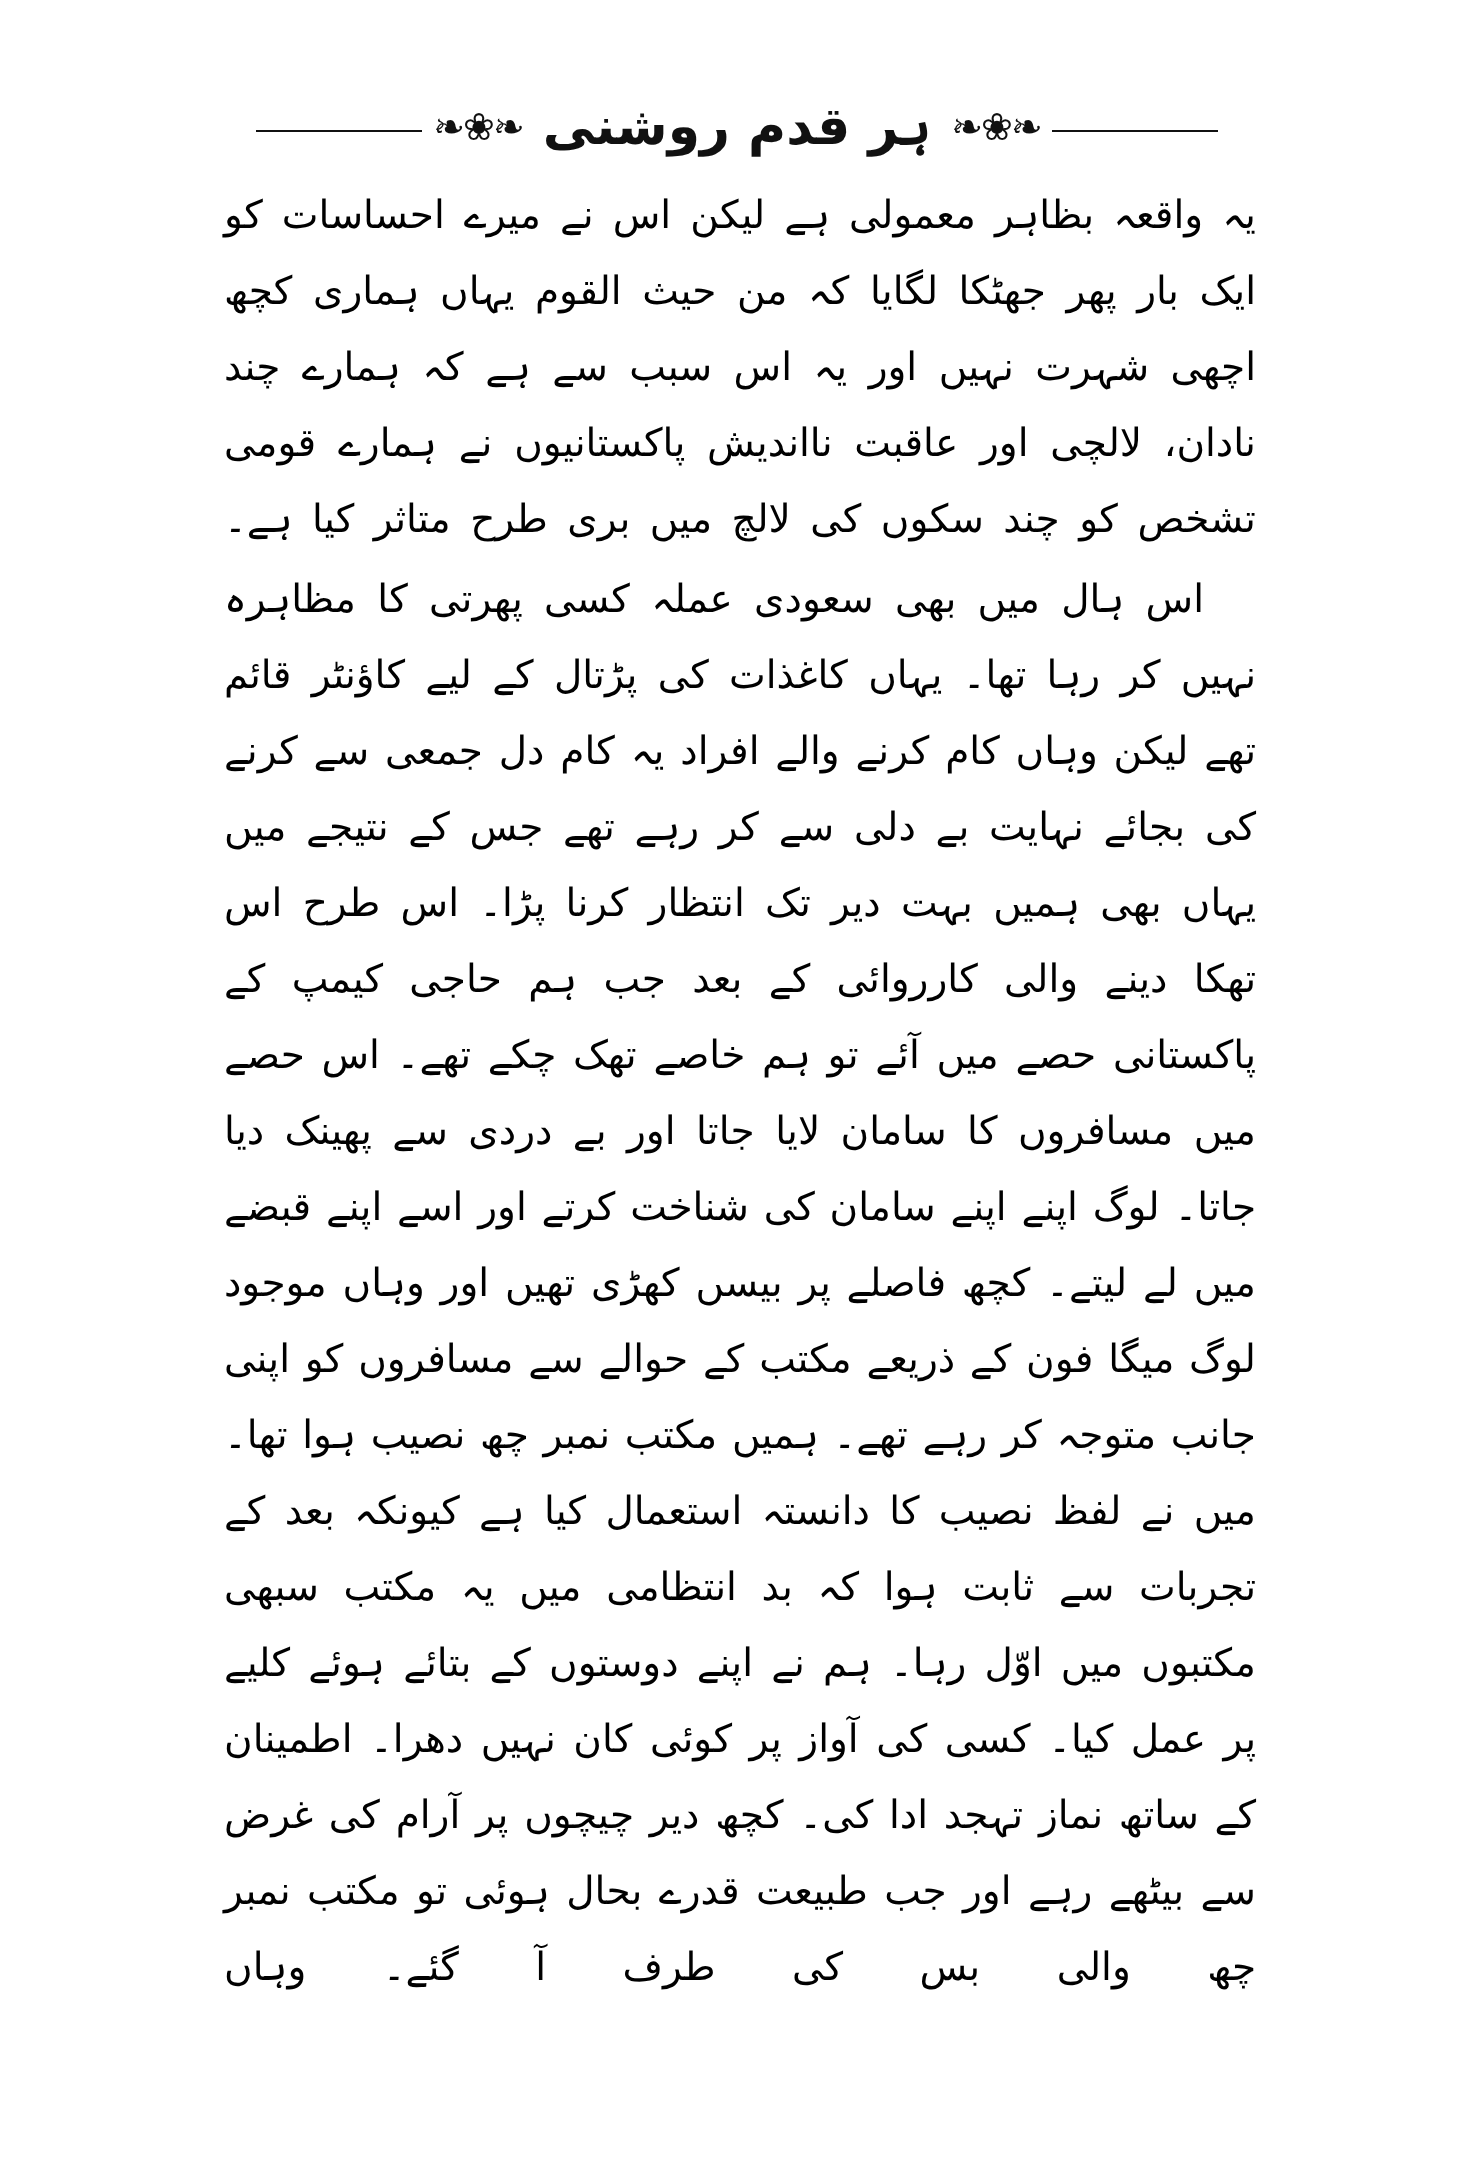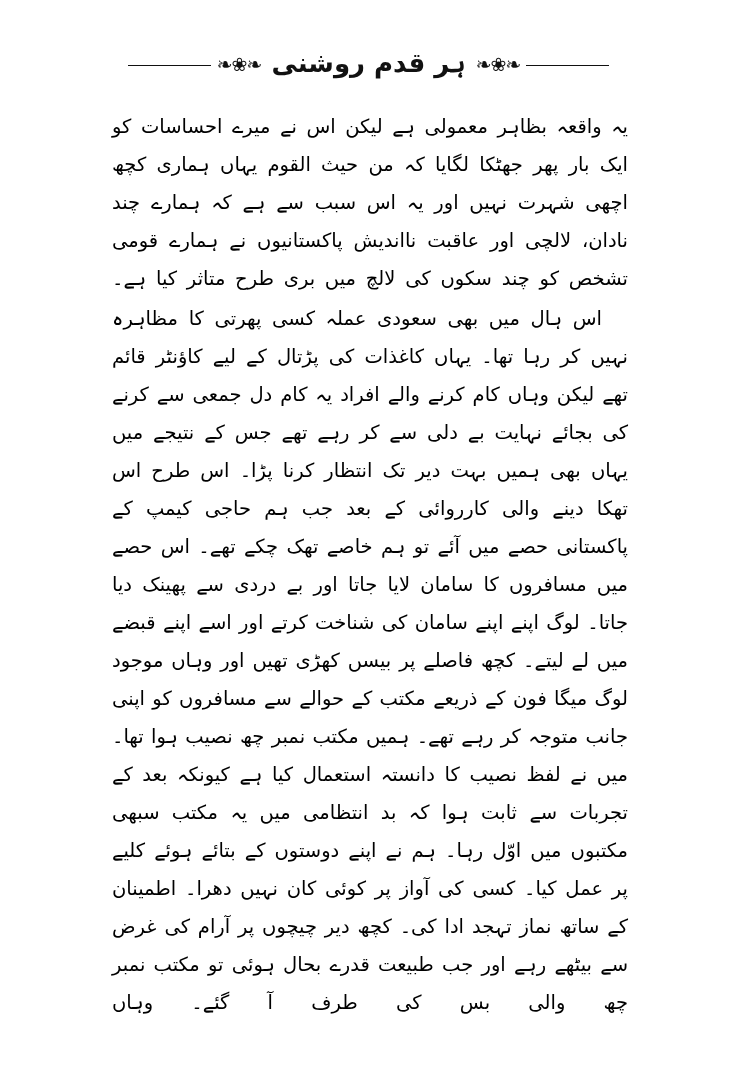"یہ واقعہ بظاہر معمولی ہے" .content { top: 108px -> 89px }
